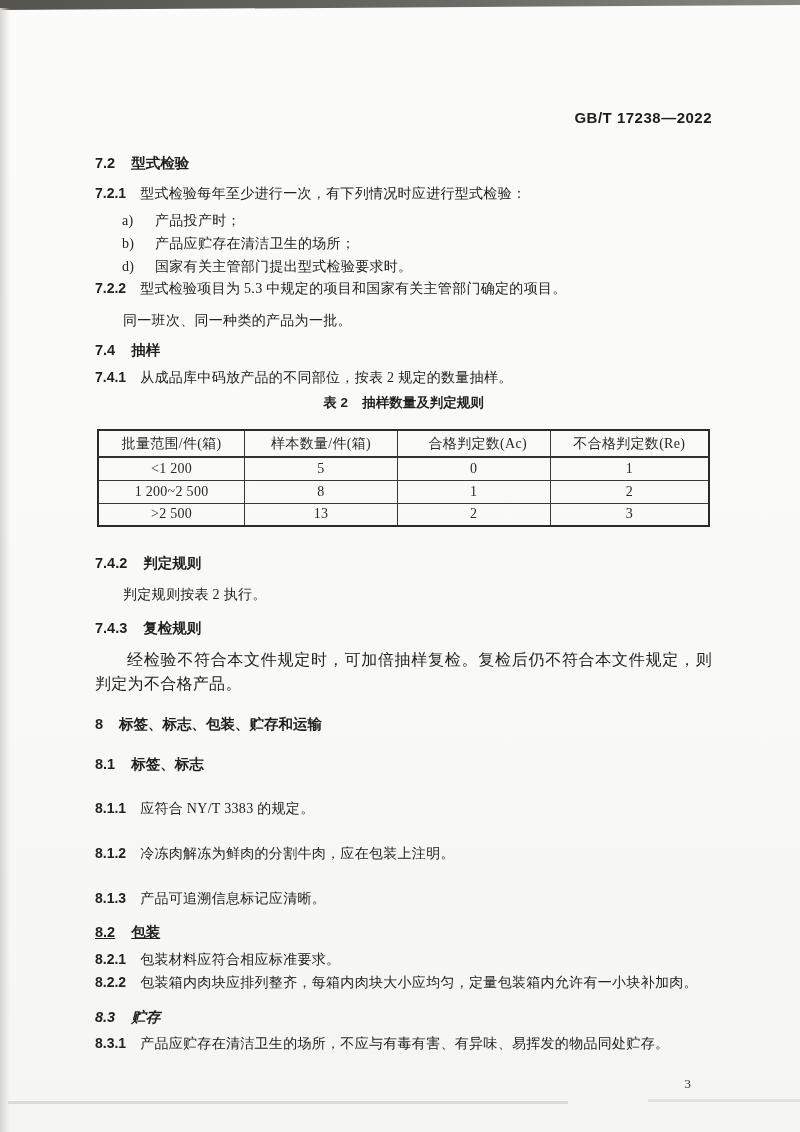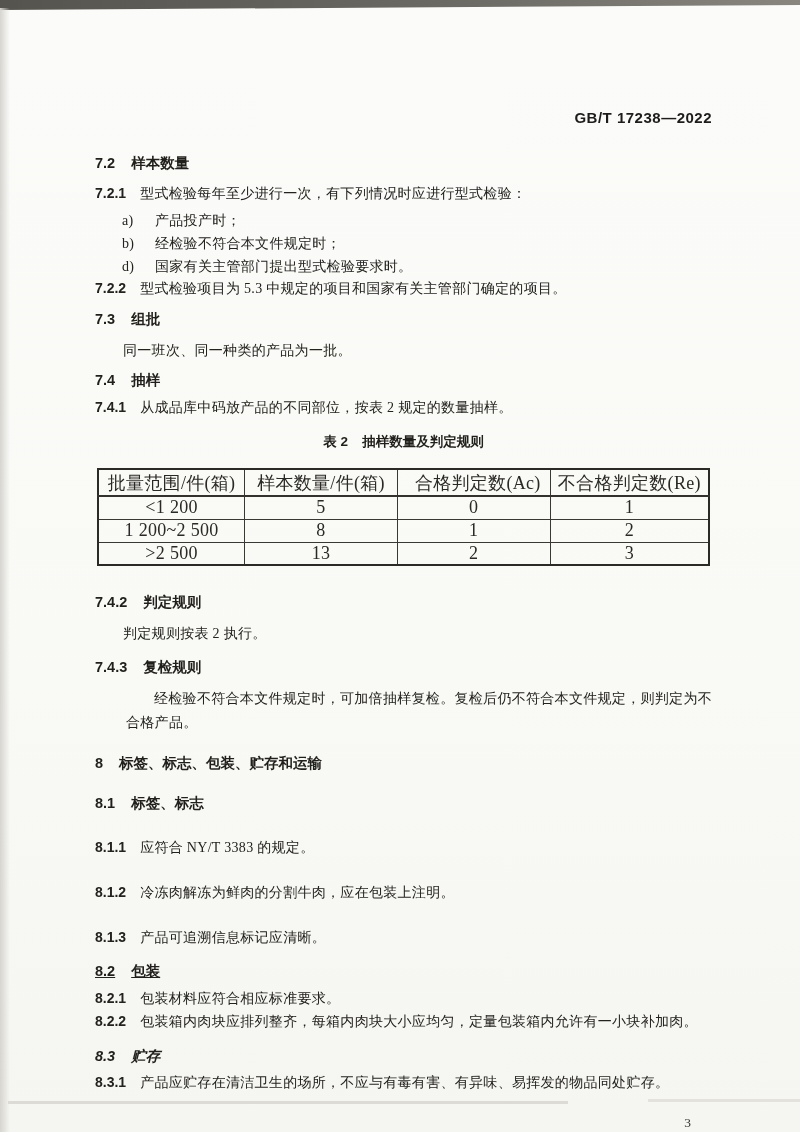"样本数量" span { text: 样本数量 -> 型式检验 }
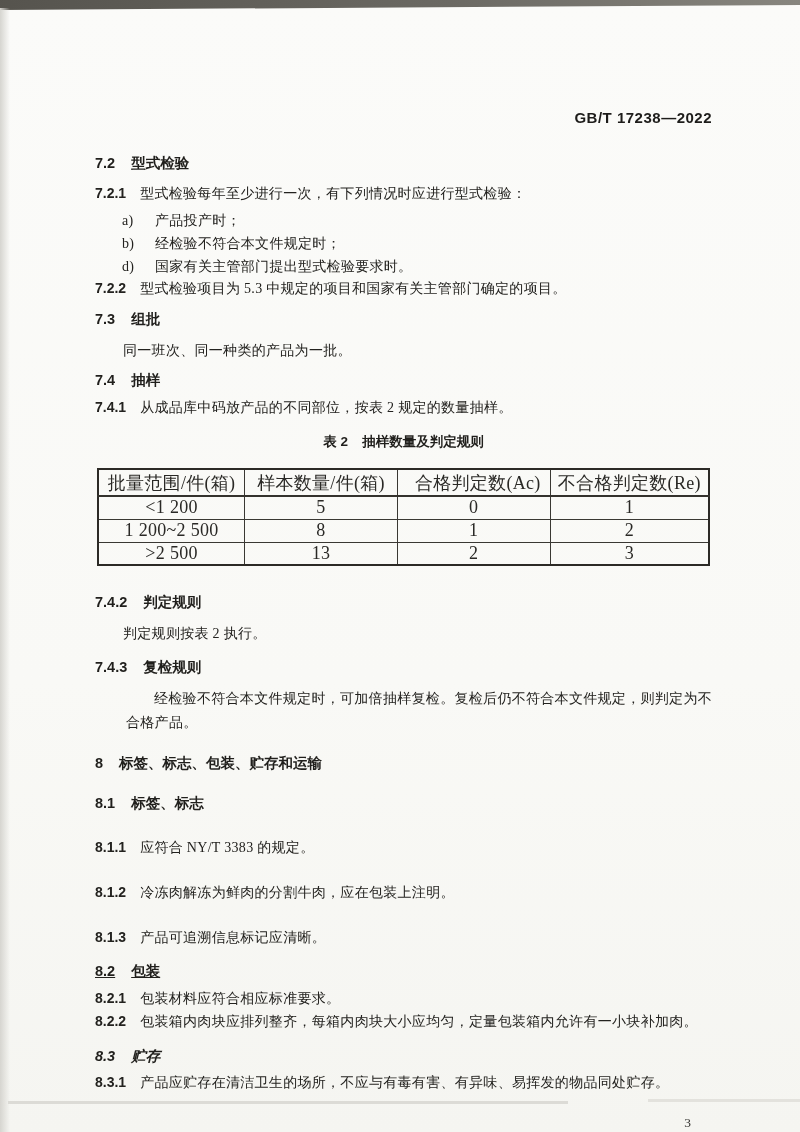"经检验不符合本文件规定时；" span { text: 经检验不符合本文件规定时 -> 产品应贮存在清洁卫生的场所 }
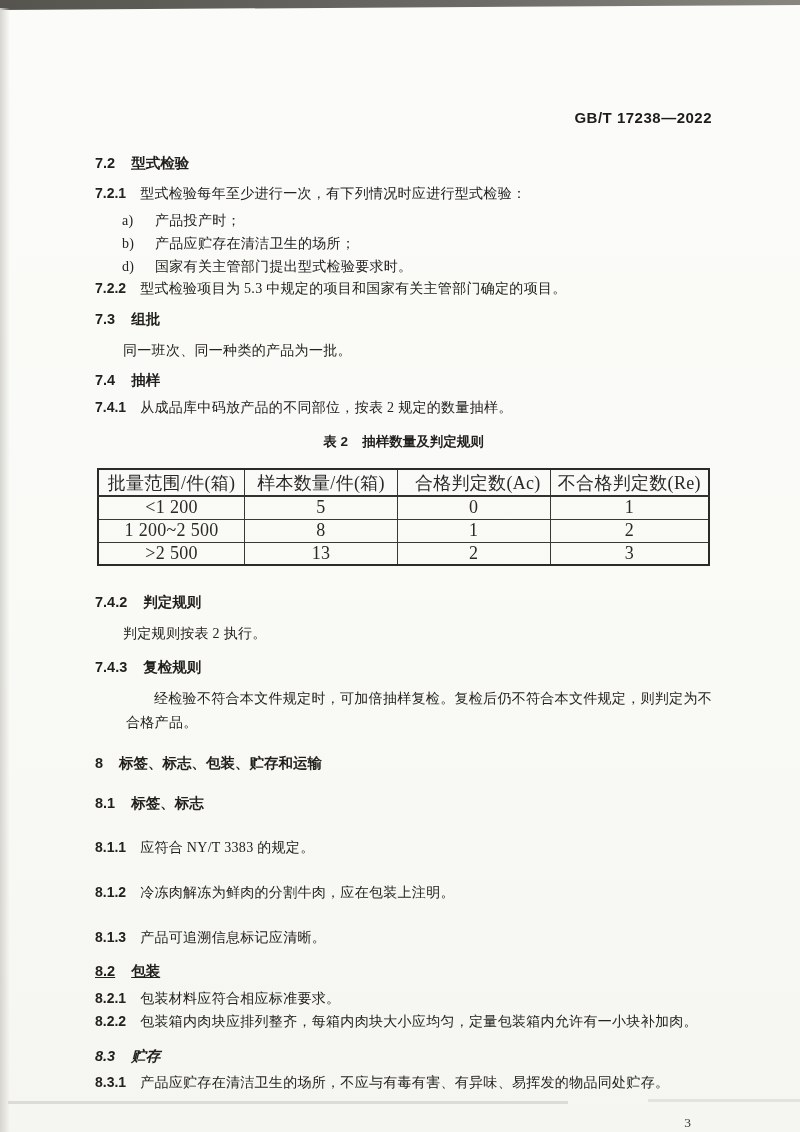"7.3 组批" div.heading { html: <div> <span>7.3</span><span>组批</span> </div> -> none }
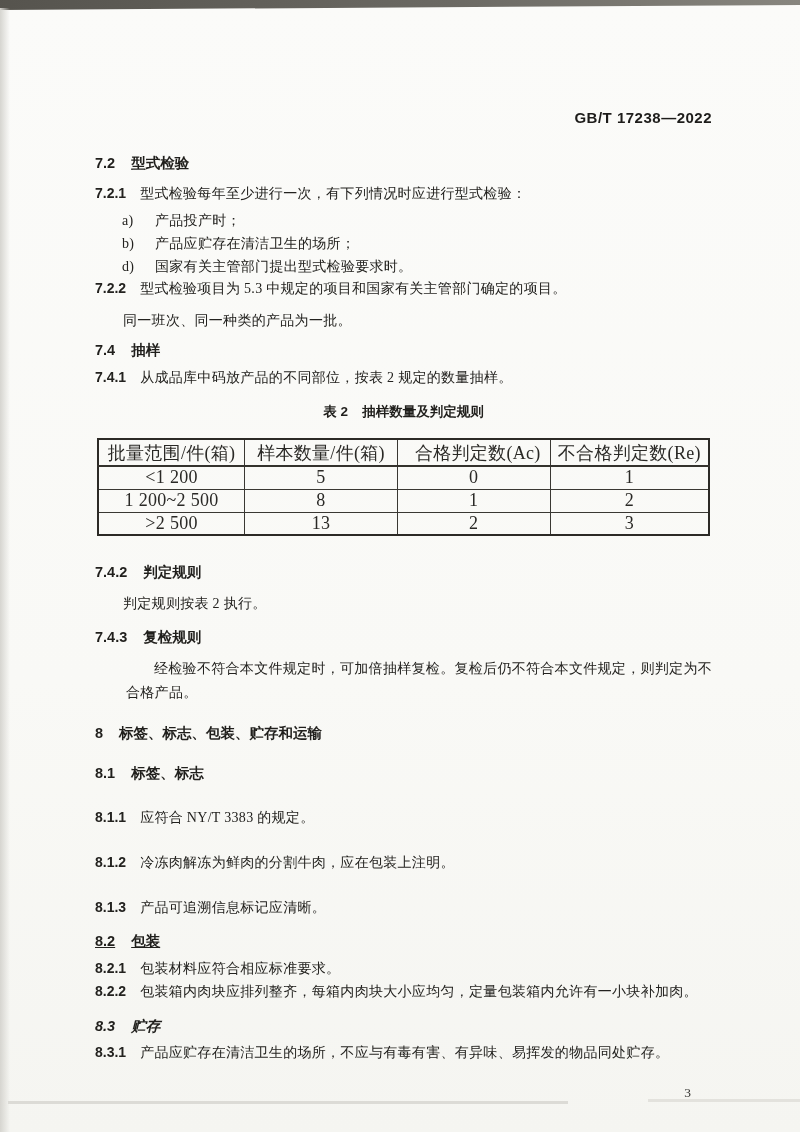"表 2 抽样数量及判定规则" .mt-cap { margin-top: 15px -> 6px }
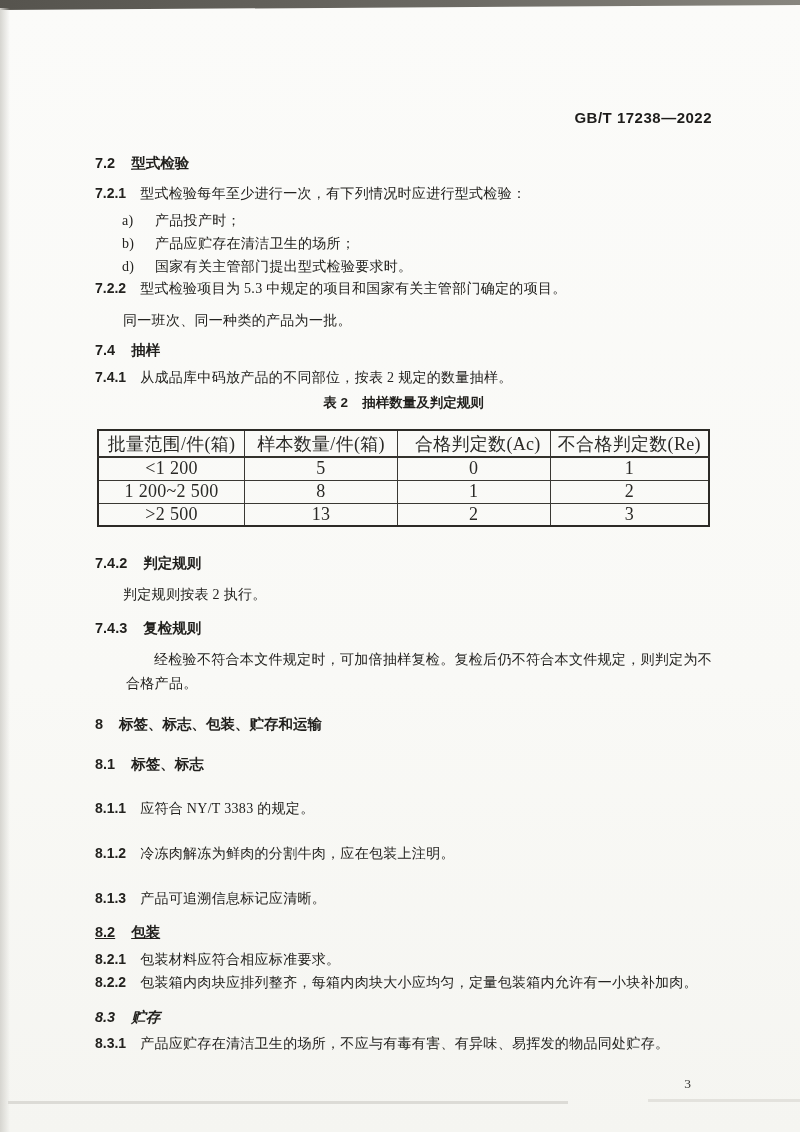"批量范围/件(箱)" table.sampling { font-size: 18px -> 14px }
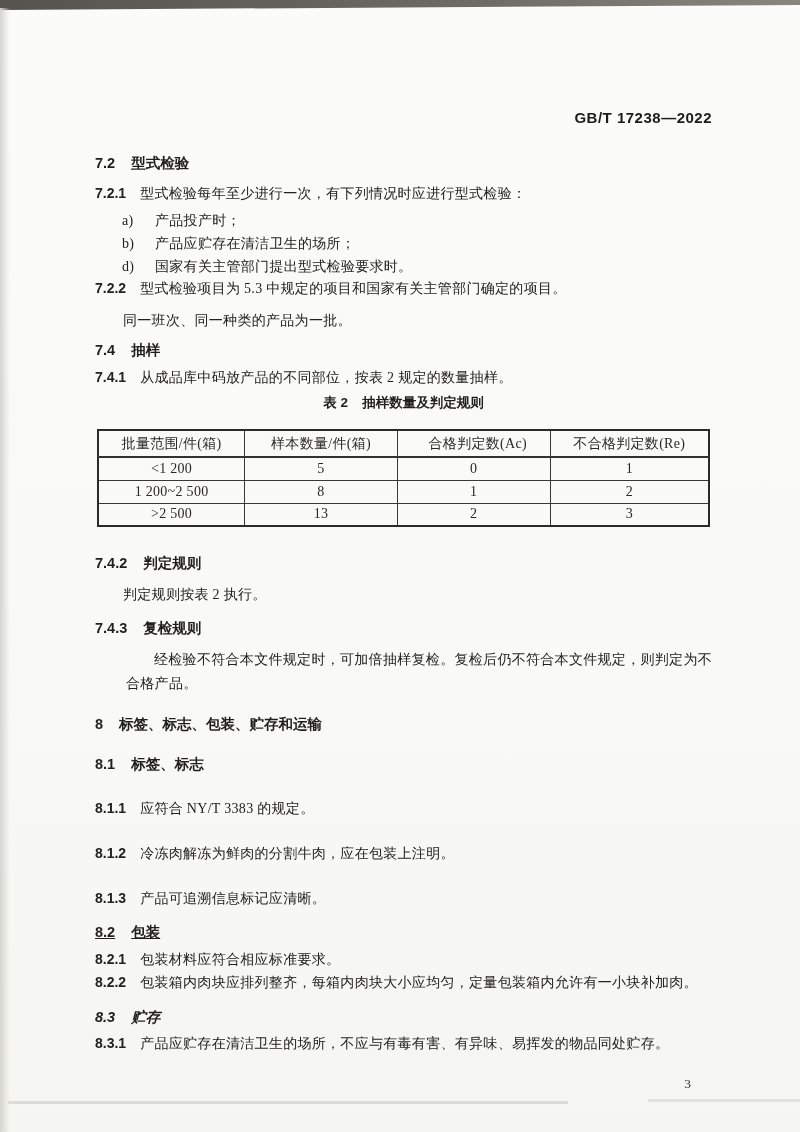"经检验不符合本文件规定时，可加倍抽样复检。复检后仍不符合本文件规定，则判定为不合" .para2 { font-size: 14px -> 16px; margin-left: 31px -> none }
